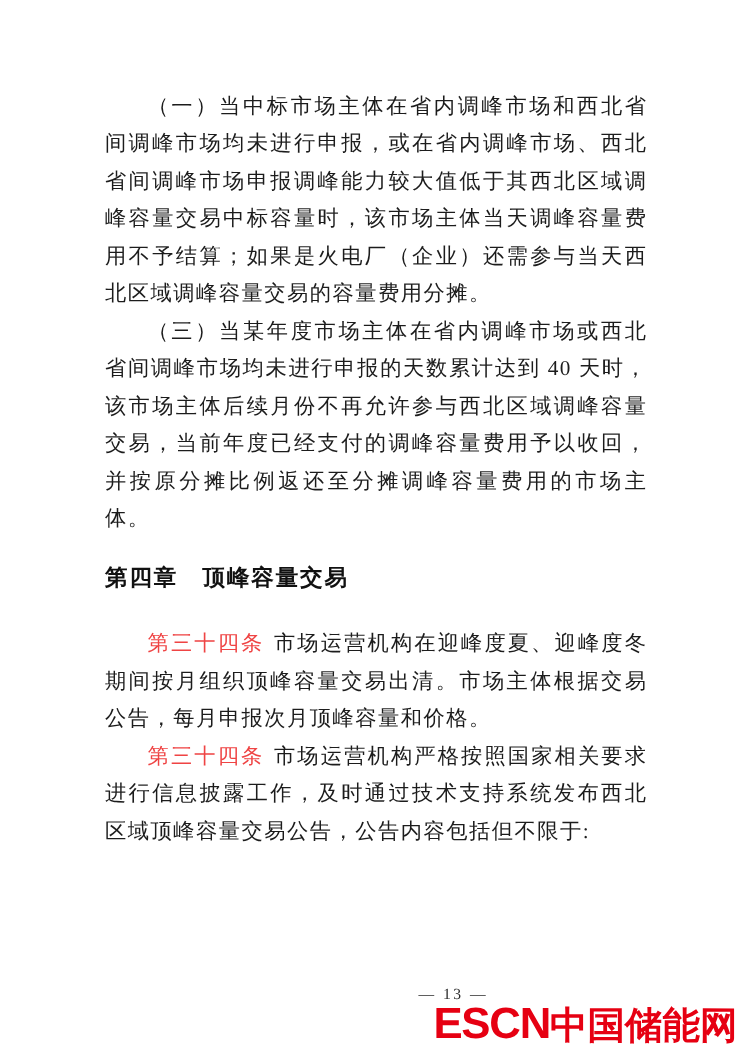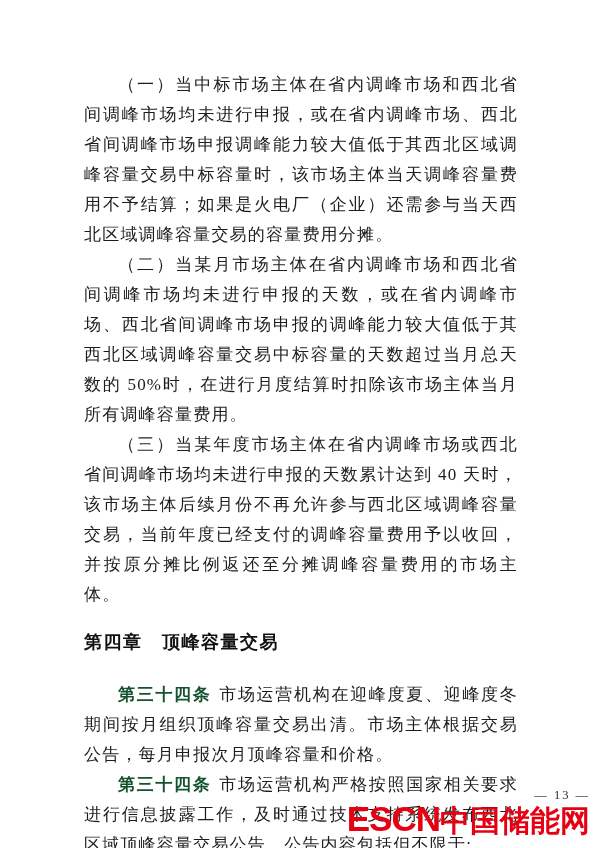"（二）当某月市场主体在省内调峰市场和西北省间调峰市场均未进行申报的天数，或在省内" p.para { html: <p>（二）当某月市场主体在省内调峰市场和西北省间调峰市场均未进行申报的天数，或在省内调峰市场、西北省间调峰市场申报的调峰能力较大值低于其西北区域调峰容量交易中标容量的天数超过当月总天数的 50%时，在进行月度结算时扣除该市场主体当月所有调峰容量费用。</p> -> none }
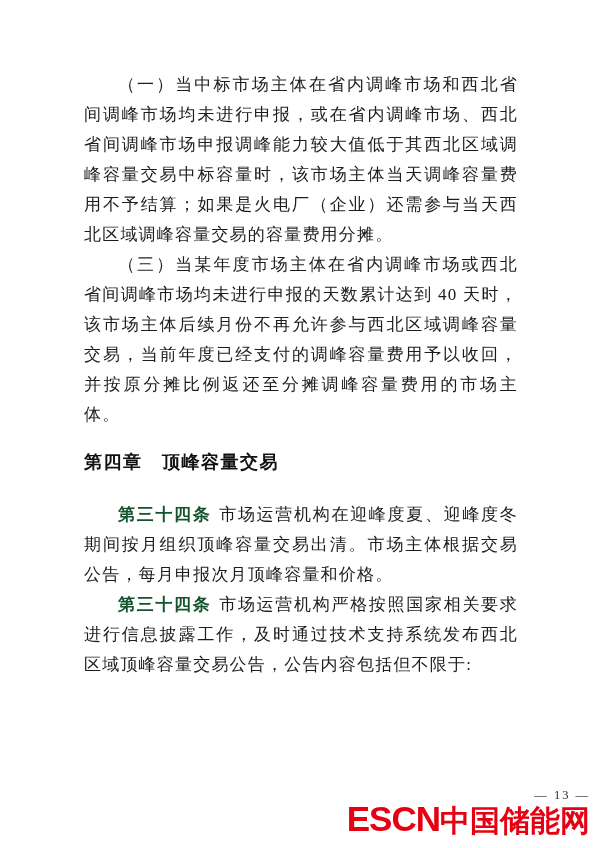"第三十四条" .article-label { color: #14532d -> #ef4444; font-weight: 700 -> 400 }
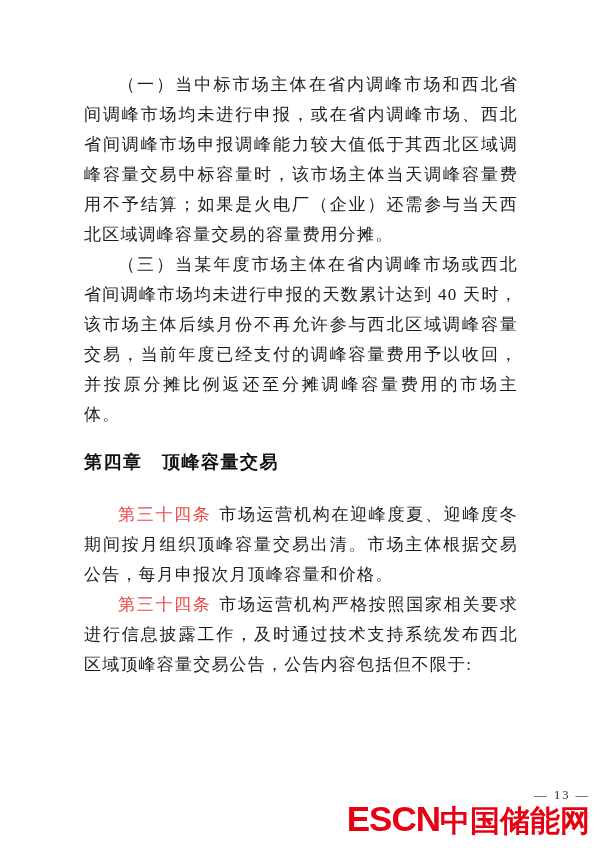"— 13 —" .footer { text-align: right -> left }
